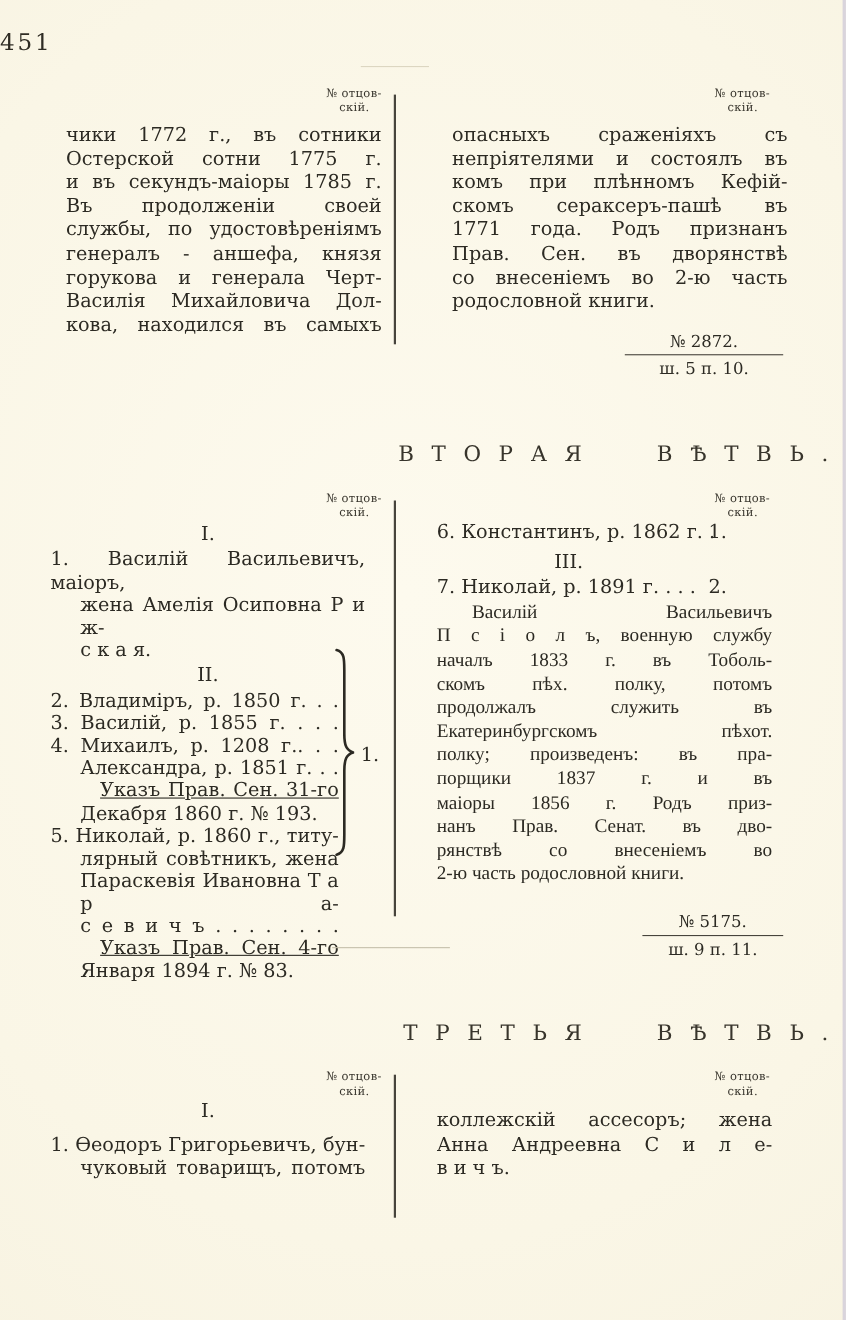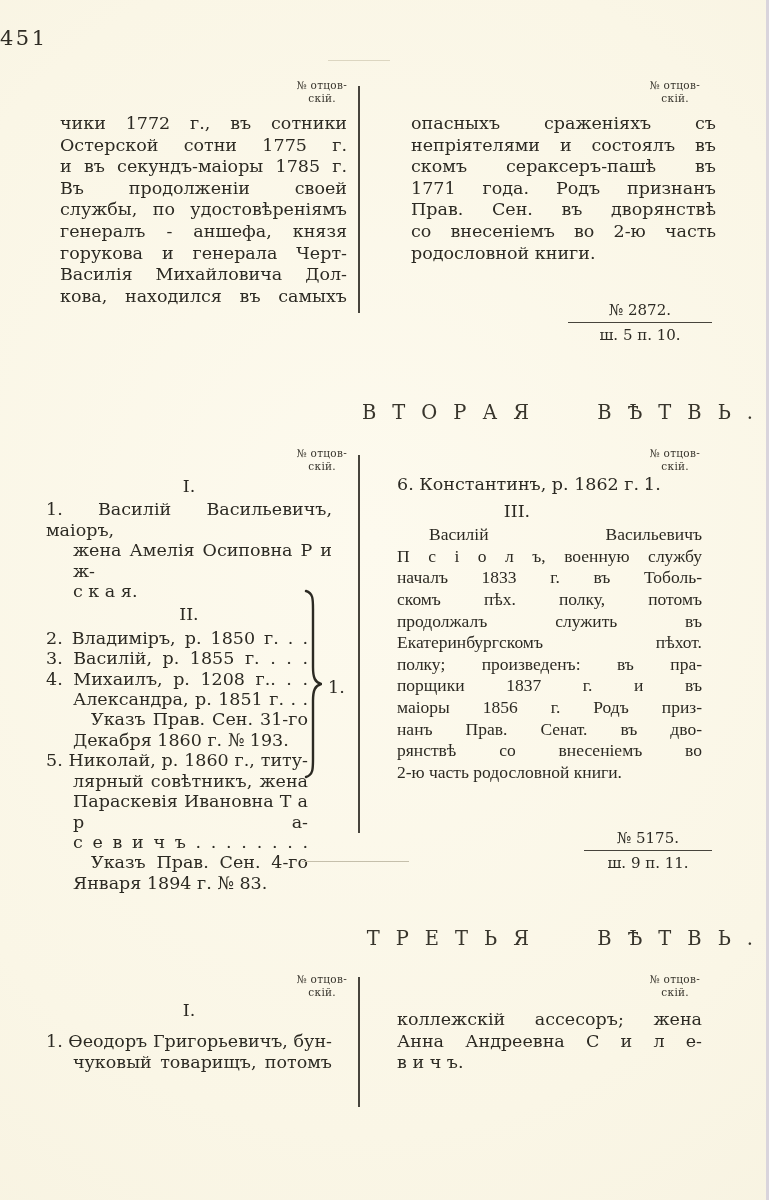"комъ при плѣнномъ Кефій-" div.ln { html: none -> <div>комъ при плѣнномъ Кефій-</div> }
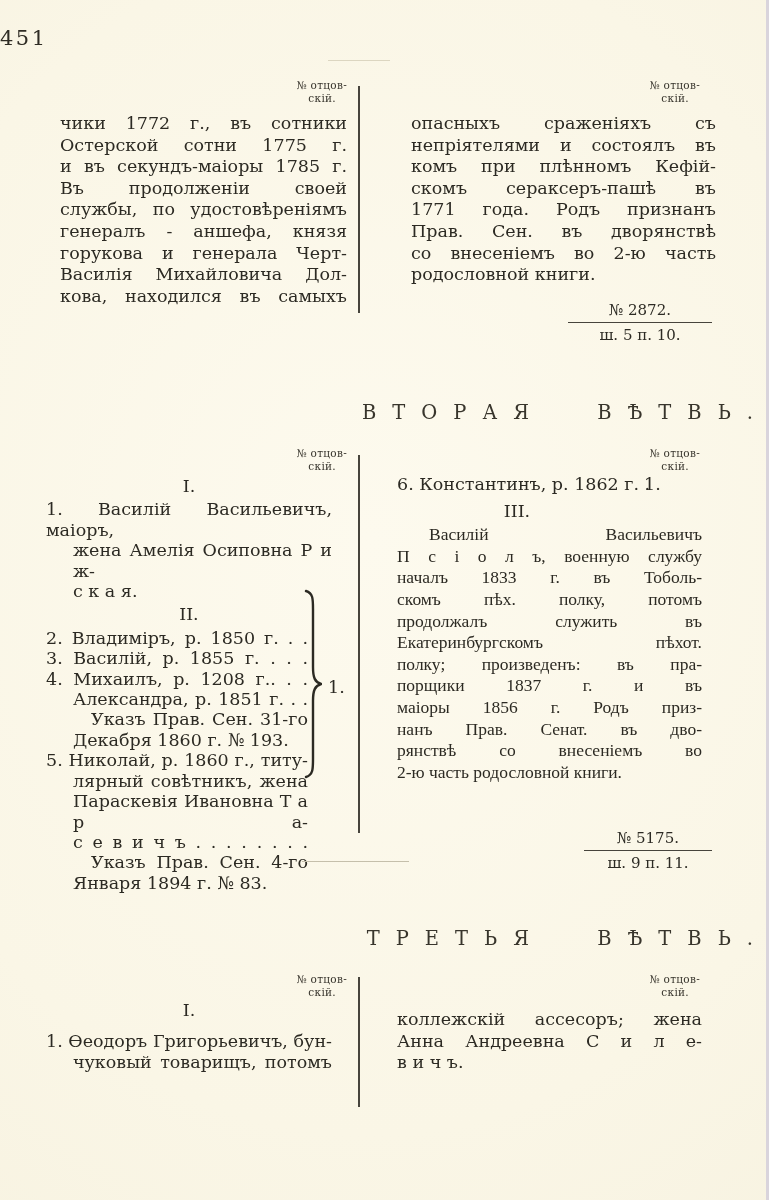"7. Николай, р. 1891 г." div.ln { html: none -> <div> <span>7. Николай, р. 1891 г. . . .</span> <span>2.</span> </div> }
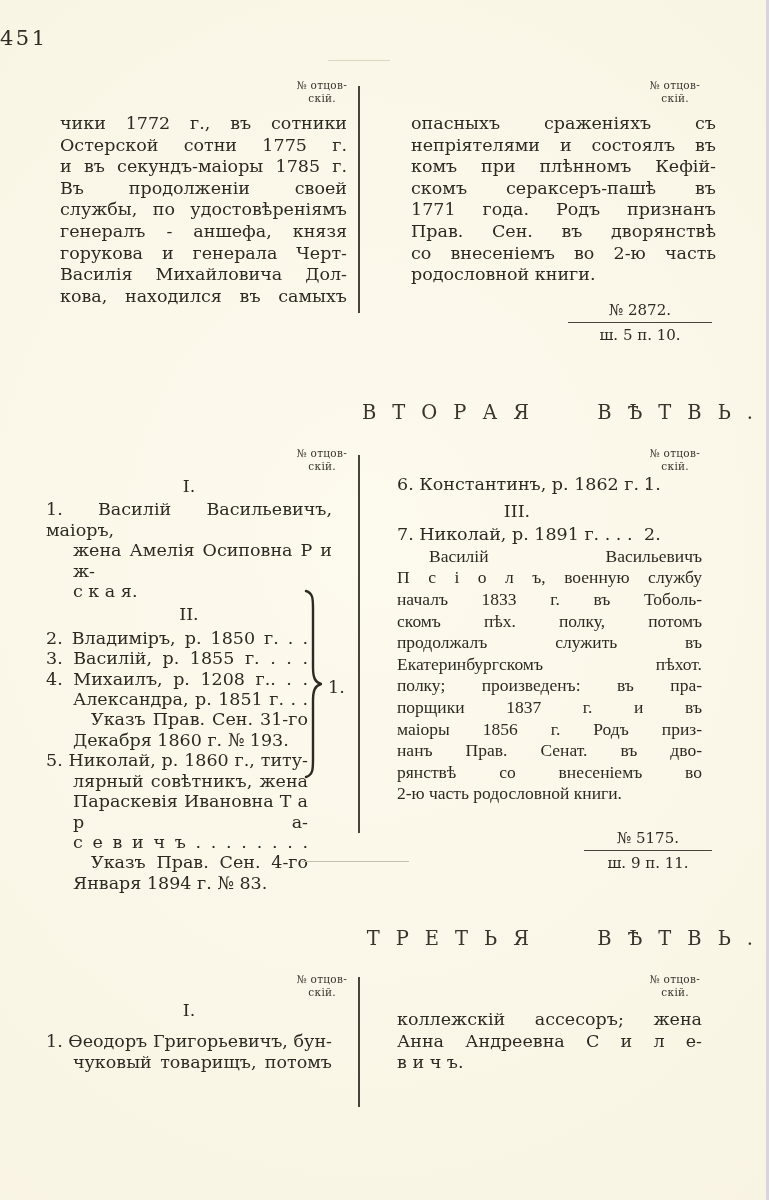"Указъ Прав. Сен. 31-го" .ind2 { text-decoration: none -> underline }
